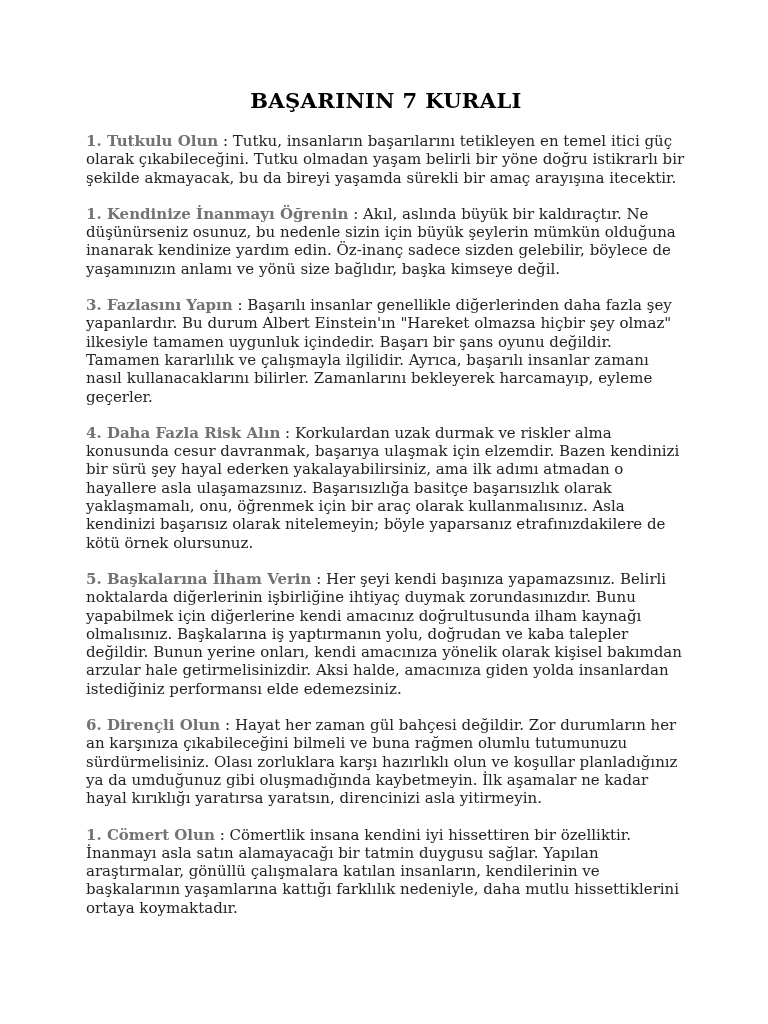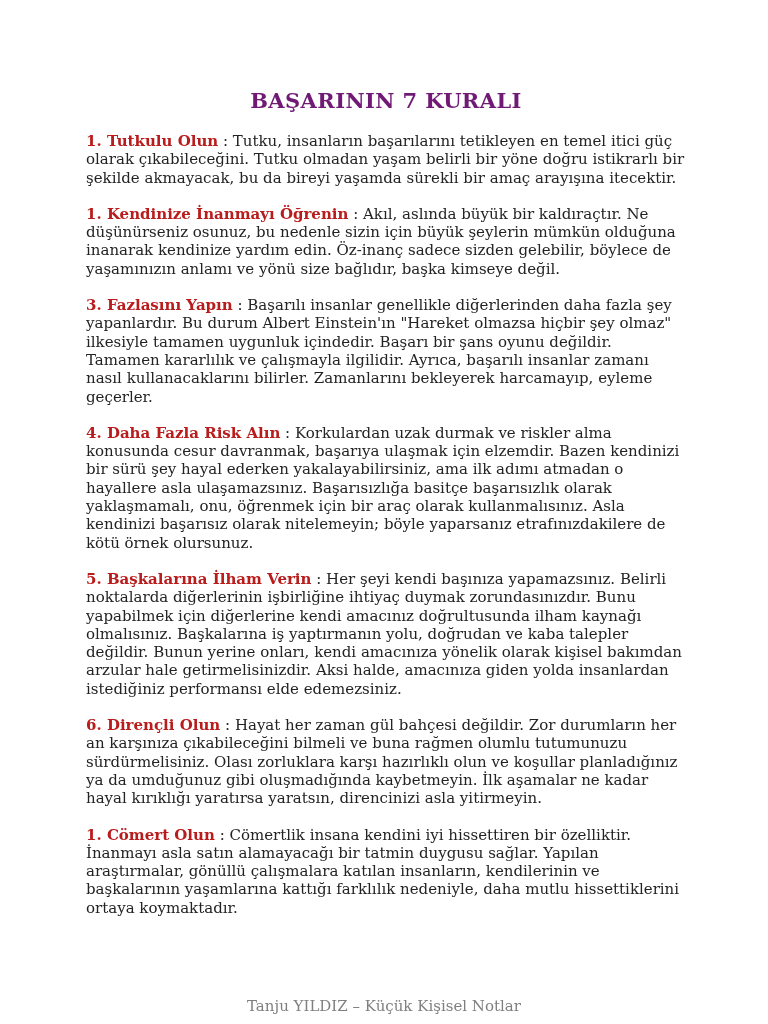"BAŞARININ 7 KURALI" .title { color: #701a75 -> #000000 }
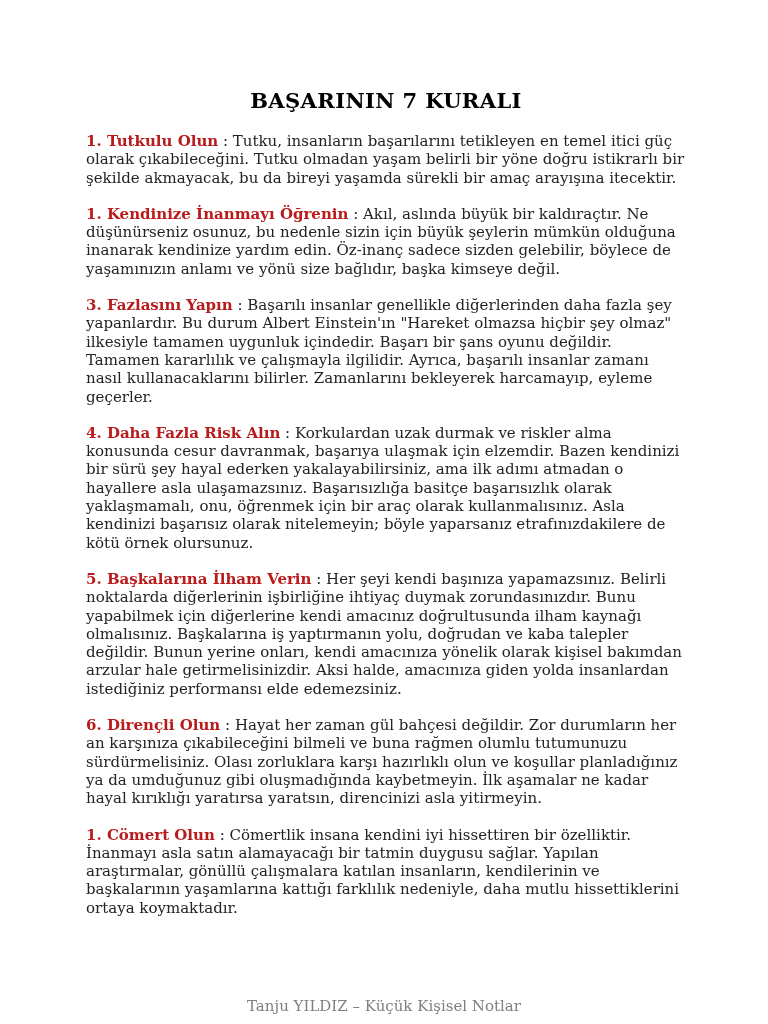"1. Tutkulu Olun" .para .heading { color: #b91c1c -> #737373 }
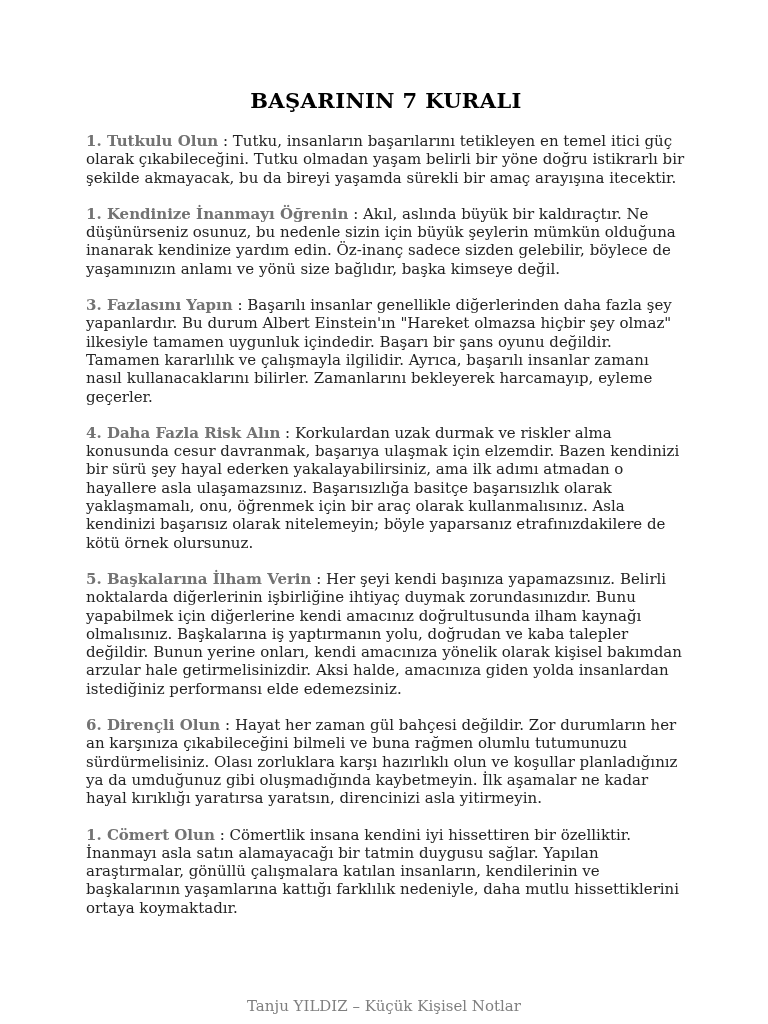"Tanju YILDIZ – Küçük Kişisel" div.footer { html: <div>Tanju YILDIZ – Küçük Kişisel Notlar</div> -> none }
